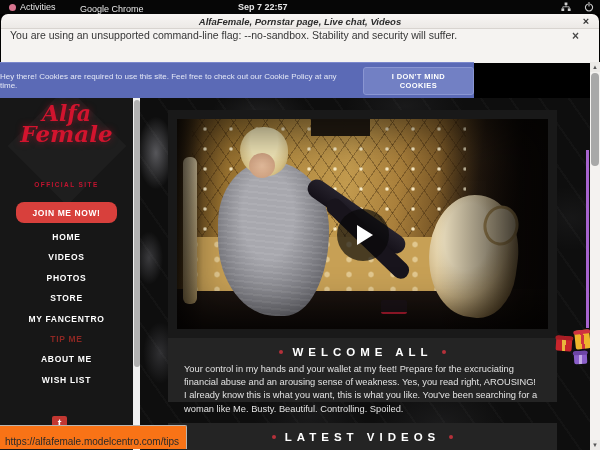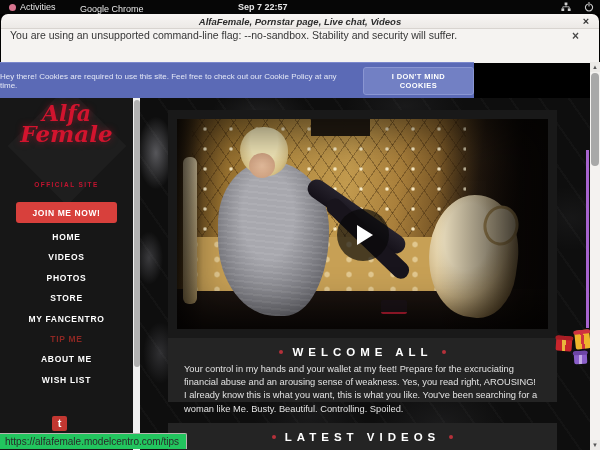"JOIN ME NOW!" .join-btn { border-radius: 3px -> 8px }
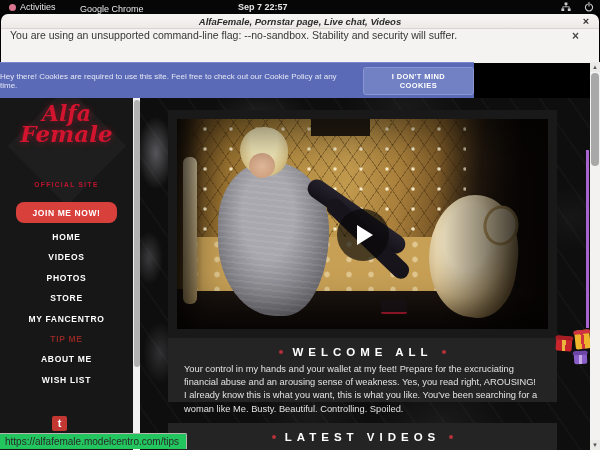"https://alfafemale.modelcentro.com/tips" .status-tooltip { background: #22c55e -> #f97316; padding: 0 7px 0 5px -> 8px 7px 0 5px }
